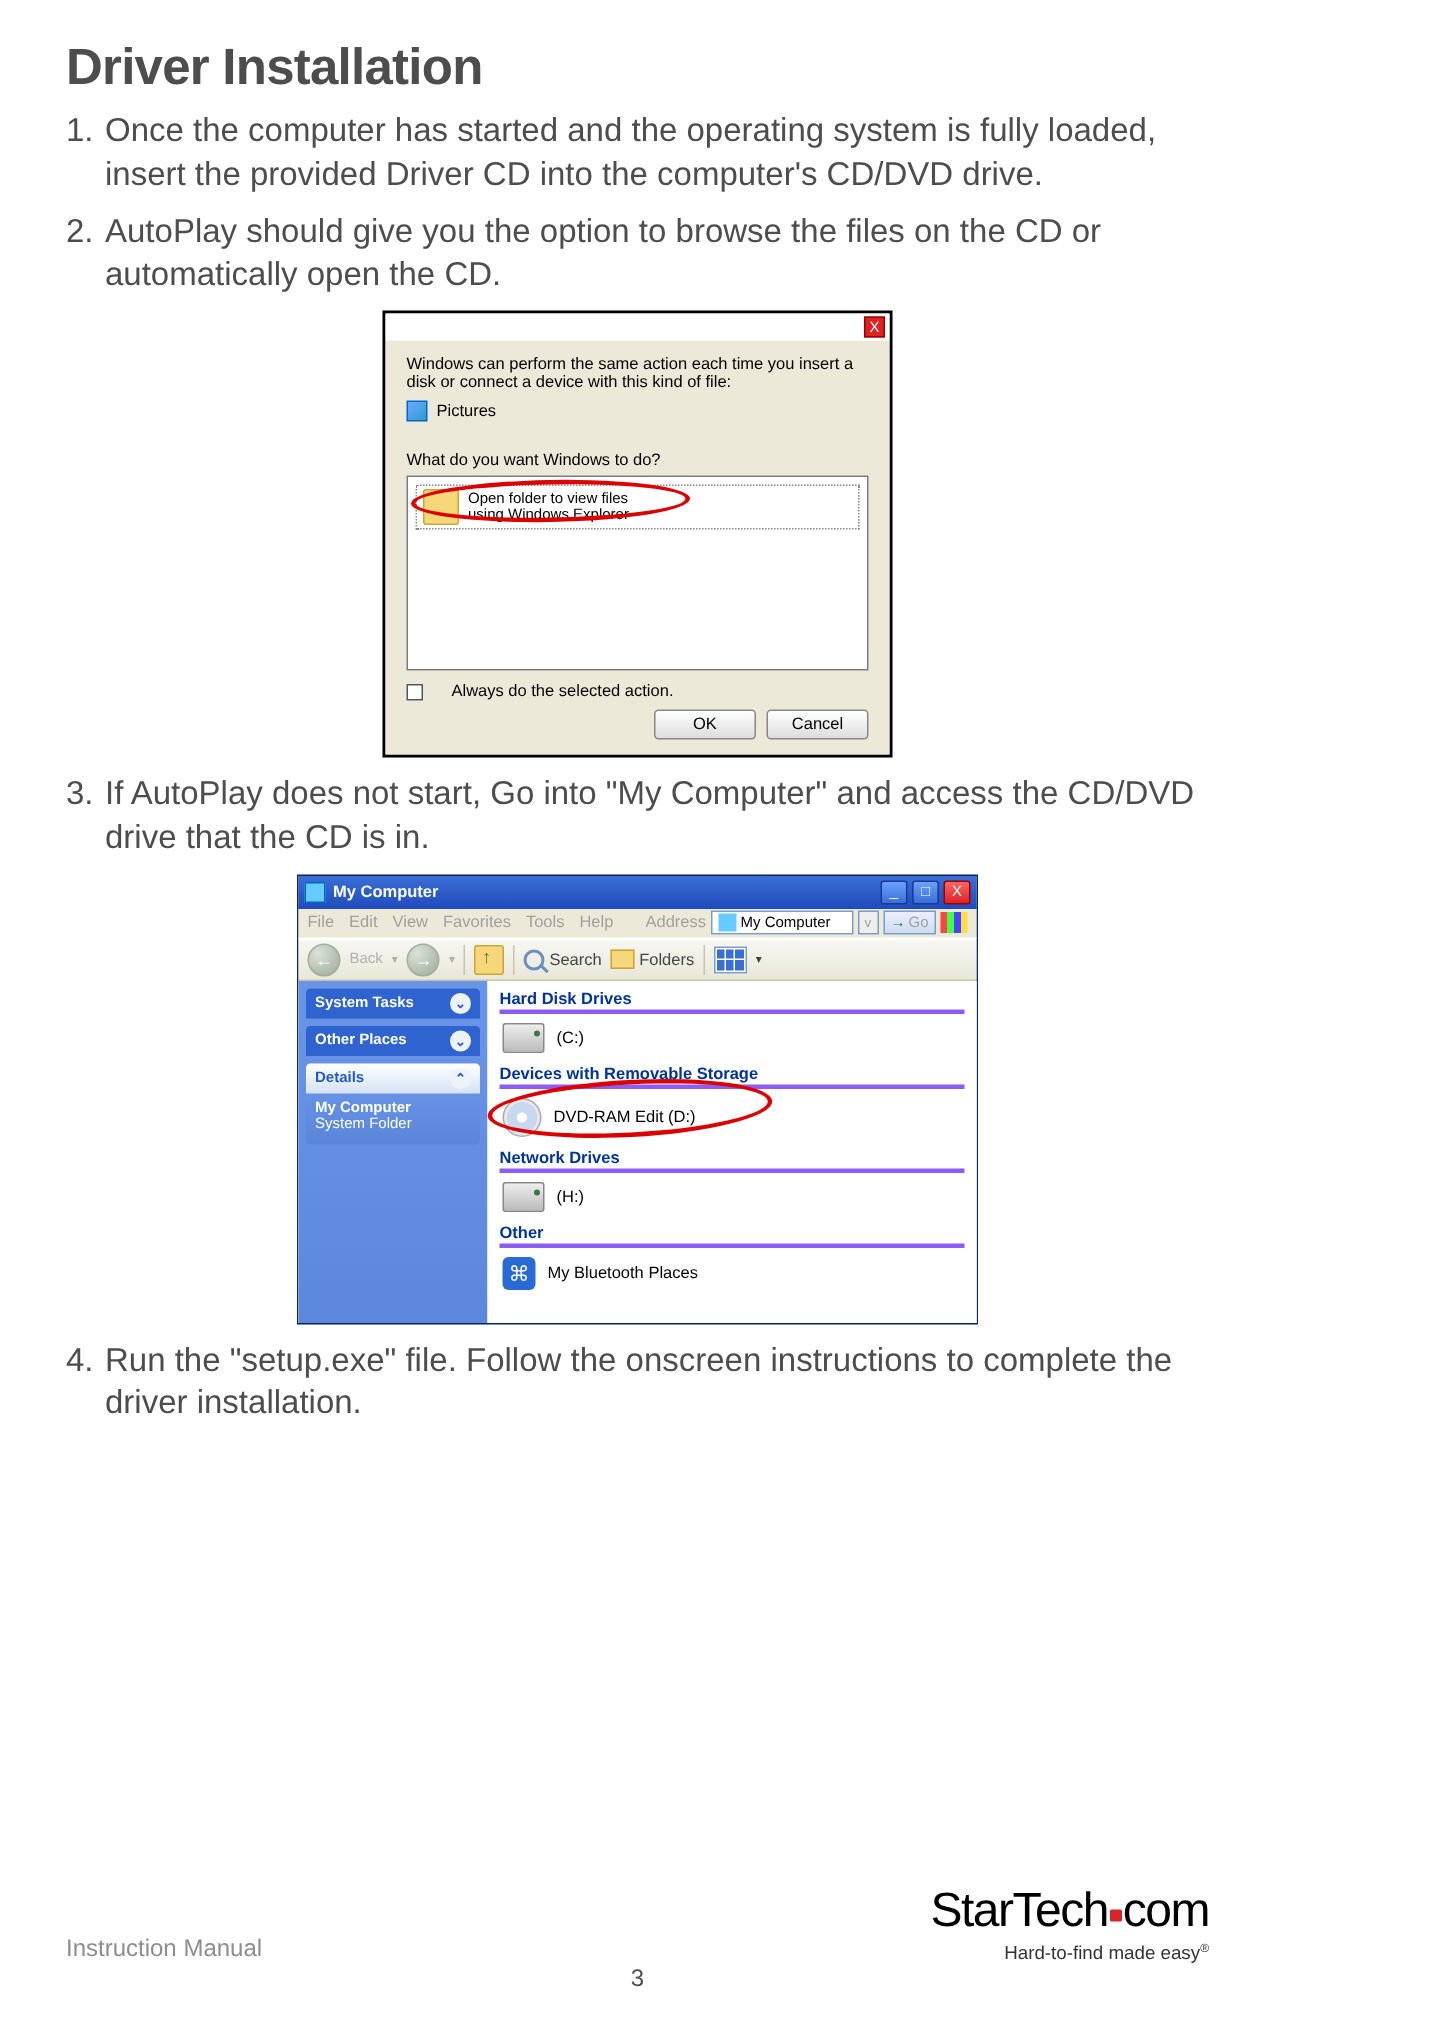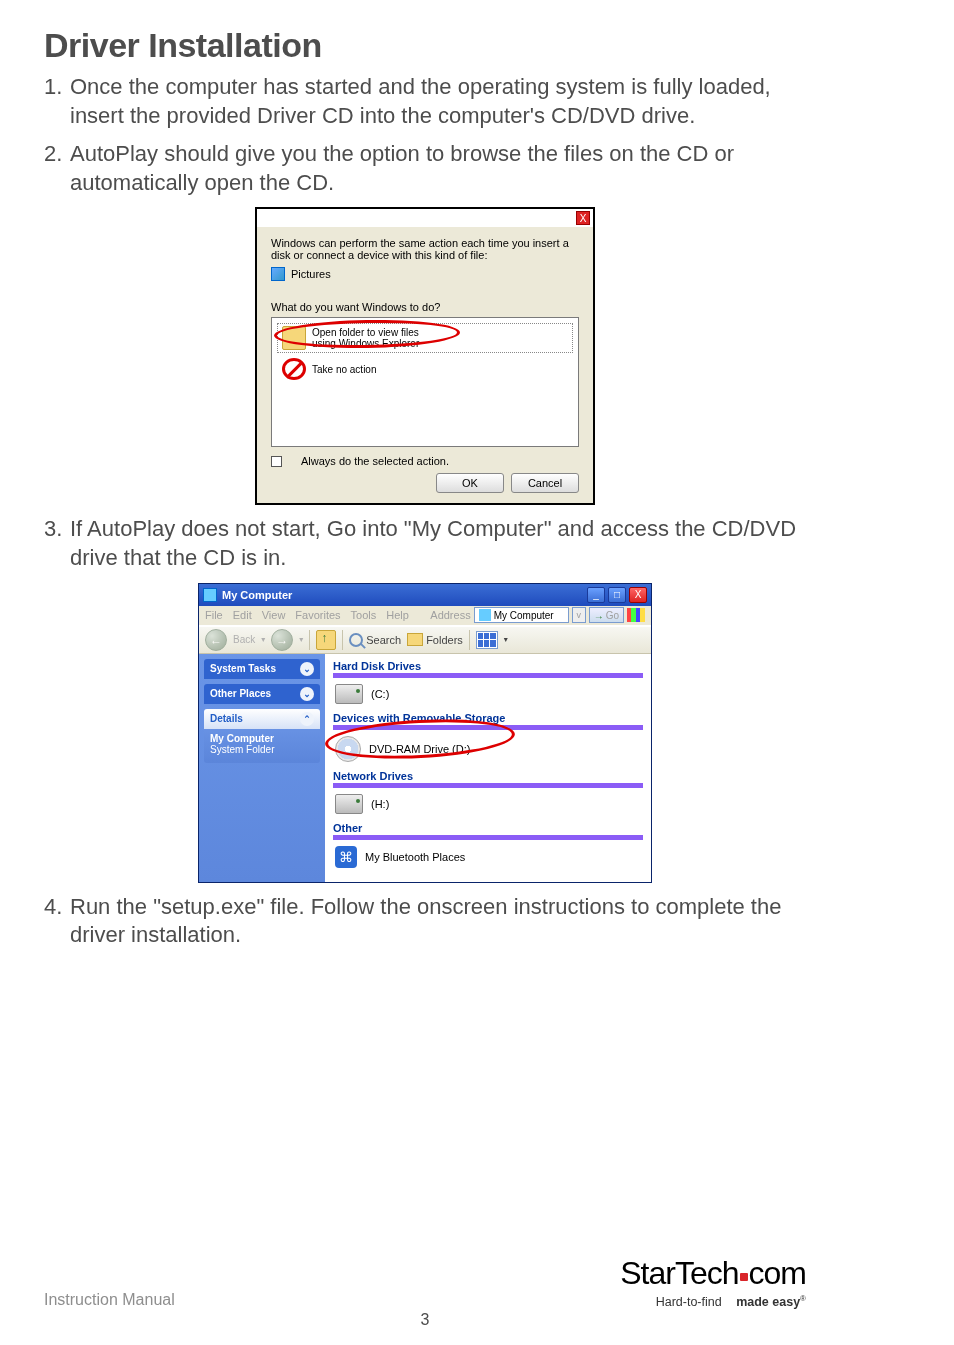"Take no action" div.opt { html: <div> <div></div> <div>Take no action</div> </div> -> none }
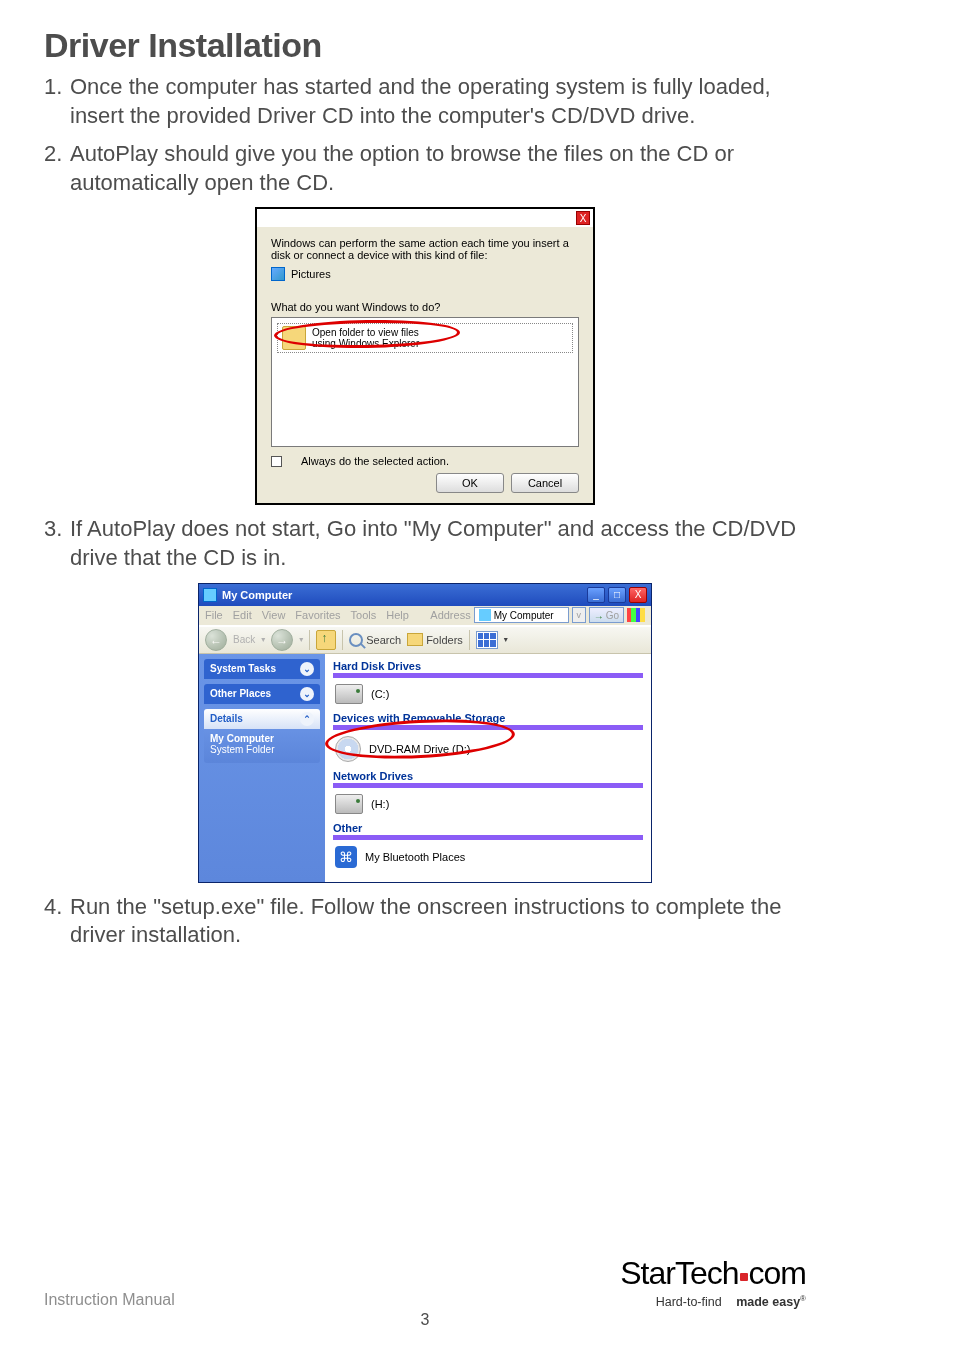"Hard Disk Drives" .win-myc .main .sec-hd { border-bottom: 5px solid #8b5cf6 -> 3px solid #8b5cf6 }
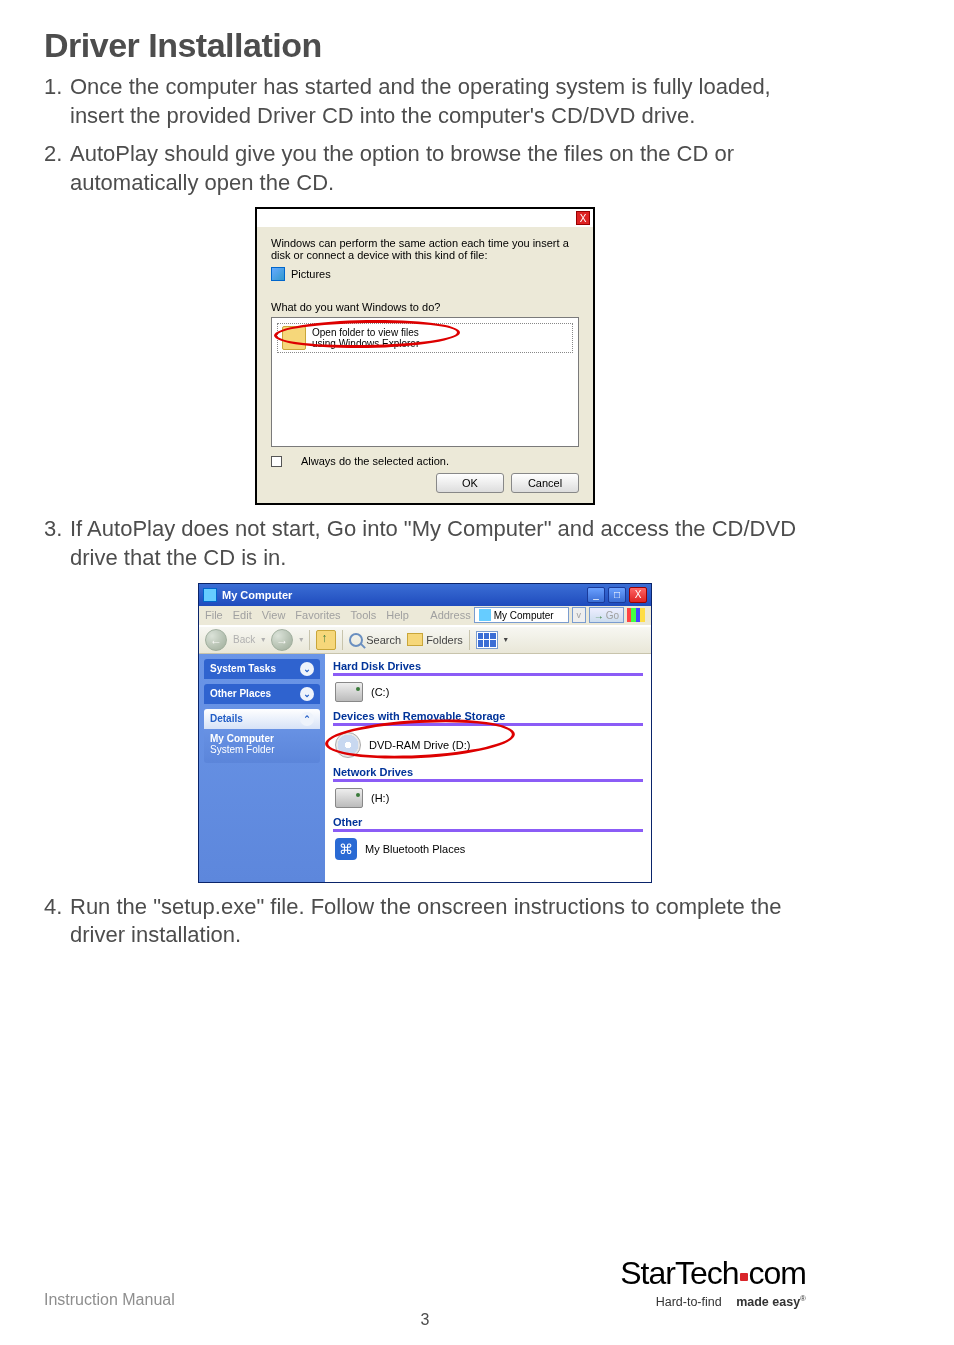"DVD-RAM Drive (D:)" span { text: Drive -> Edit }
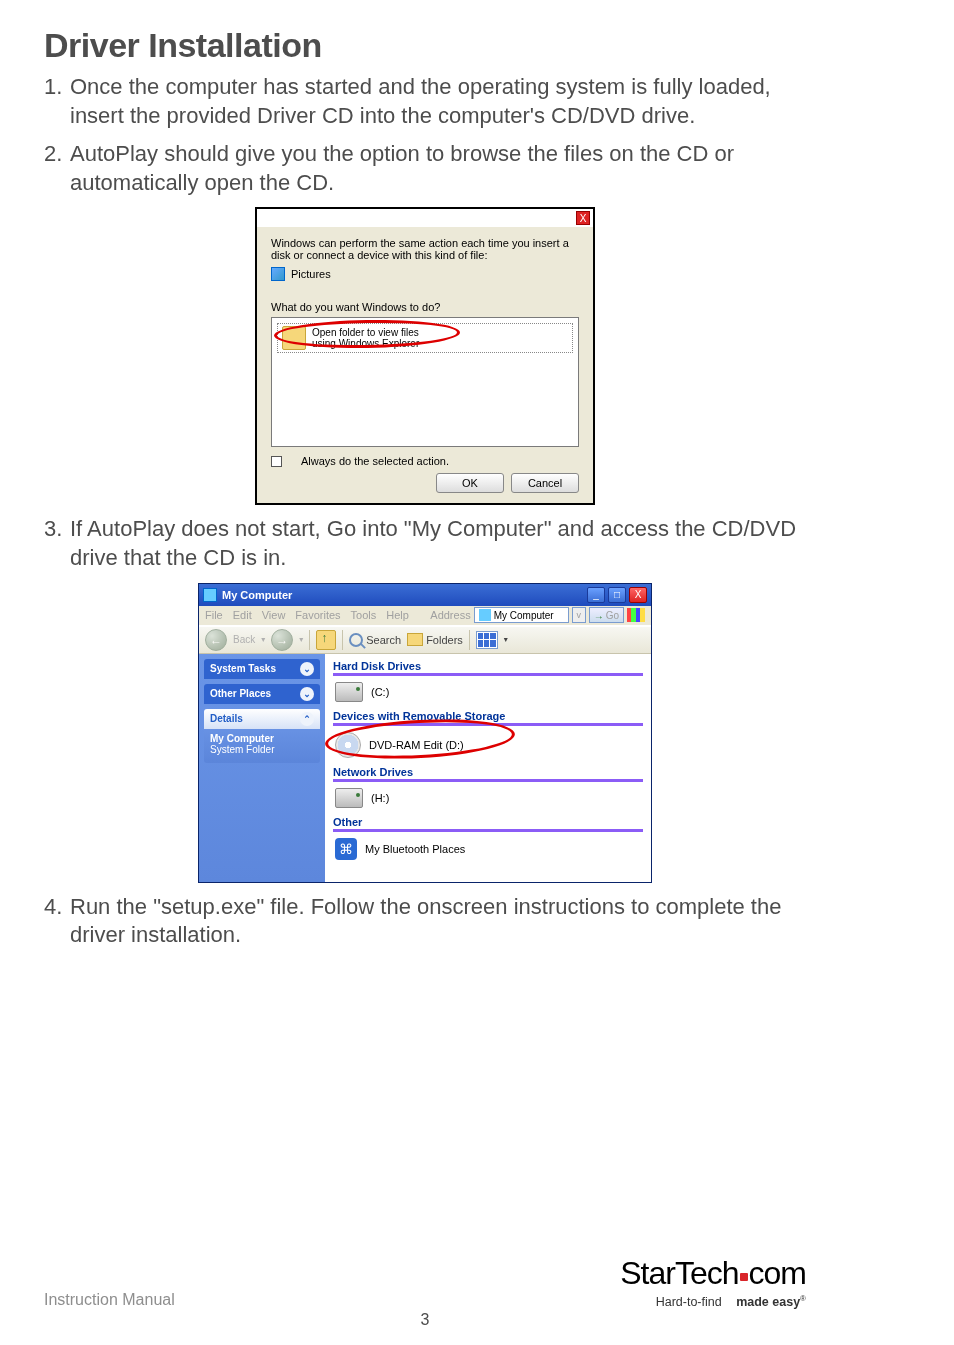"made easy" .logo .tag b { font-weight: 700 -> 400; margin-left: 11px -> none }
